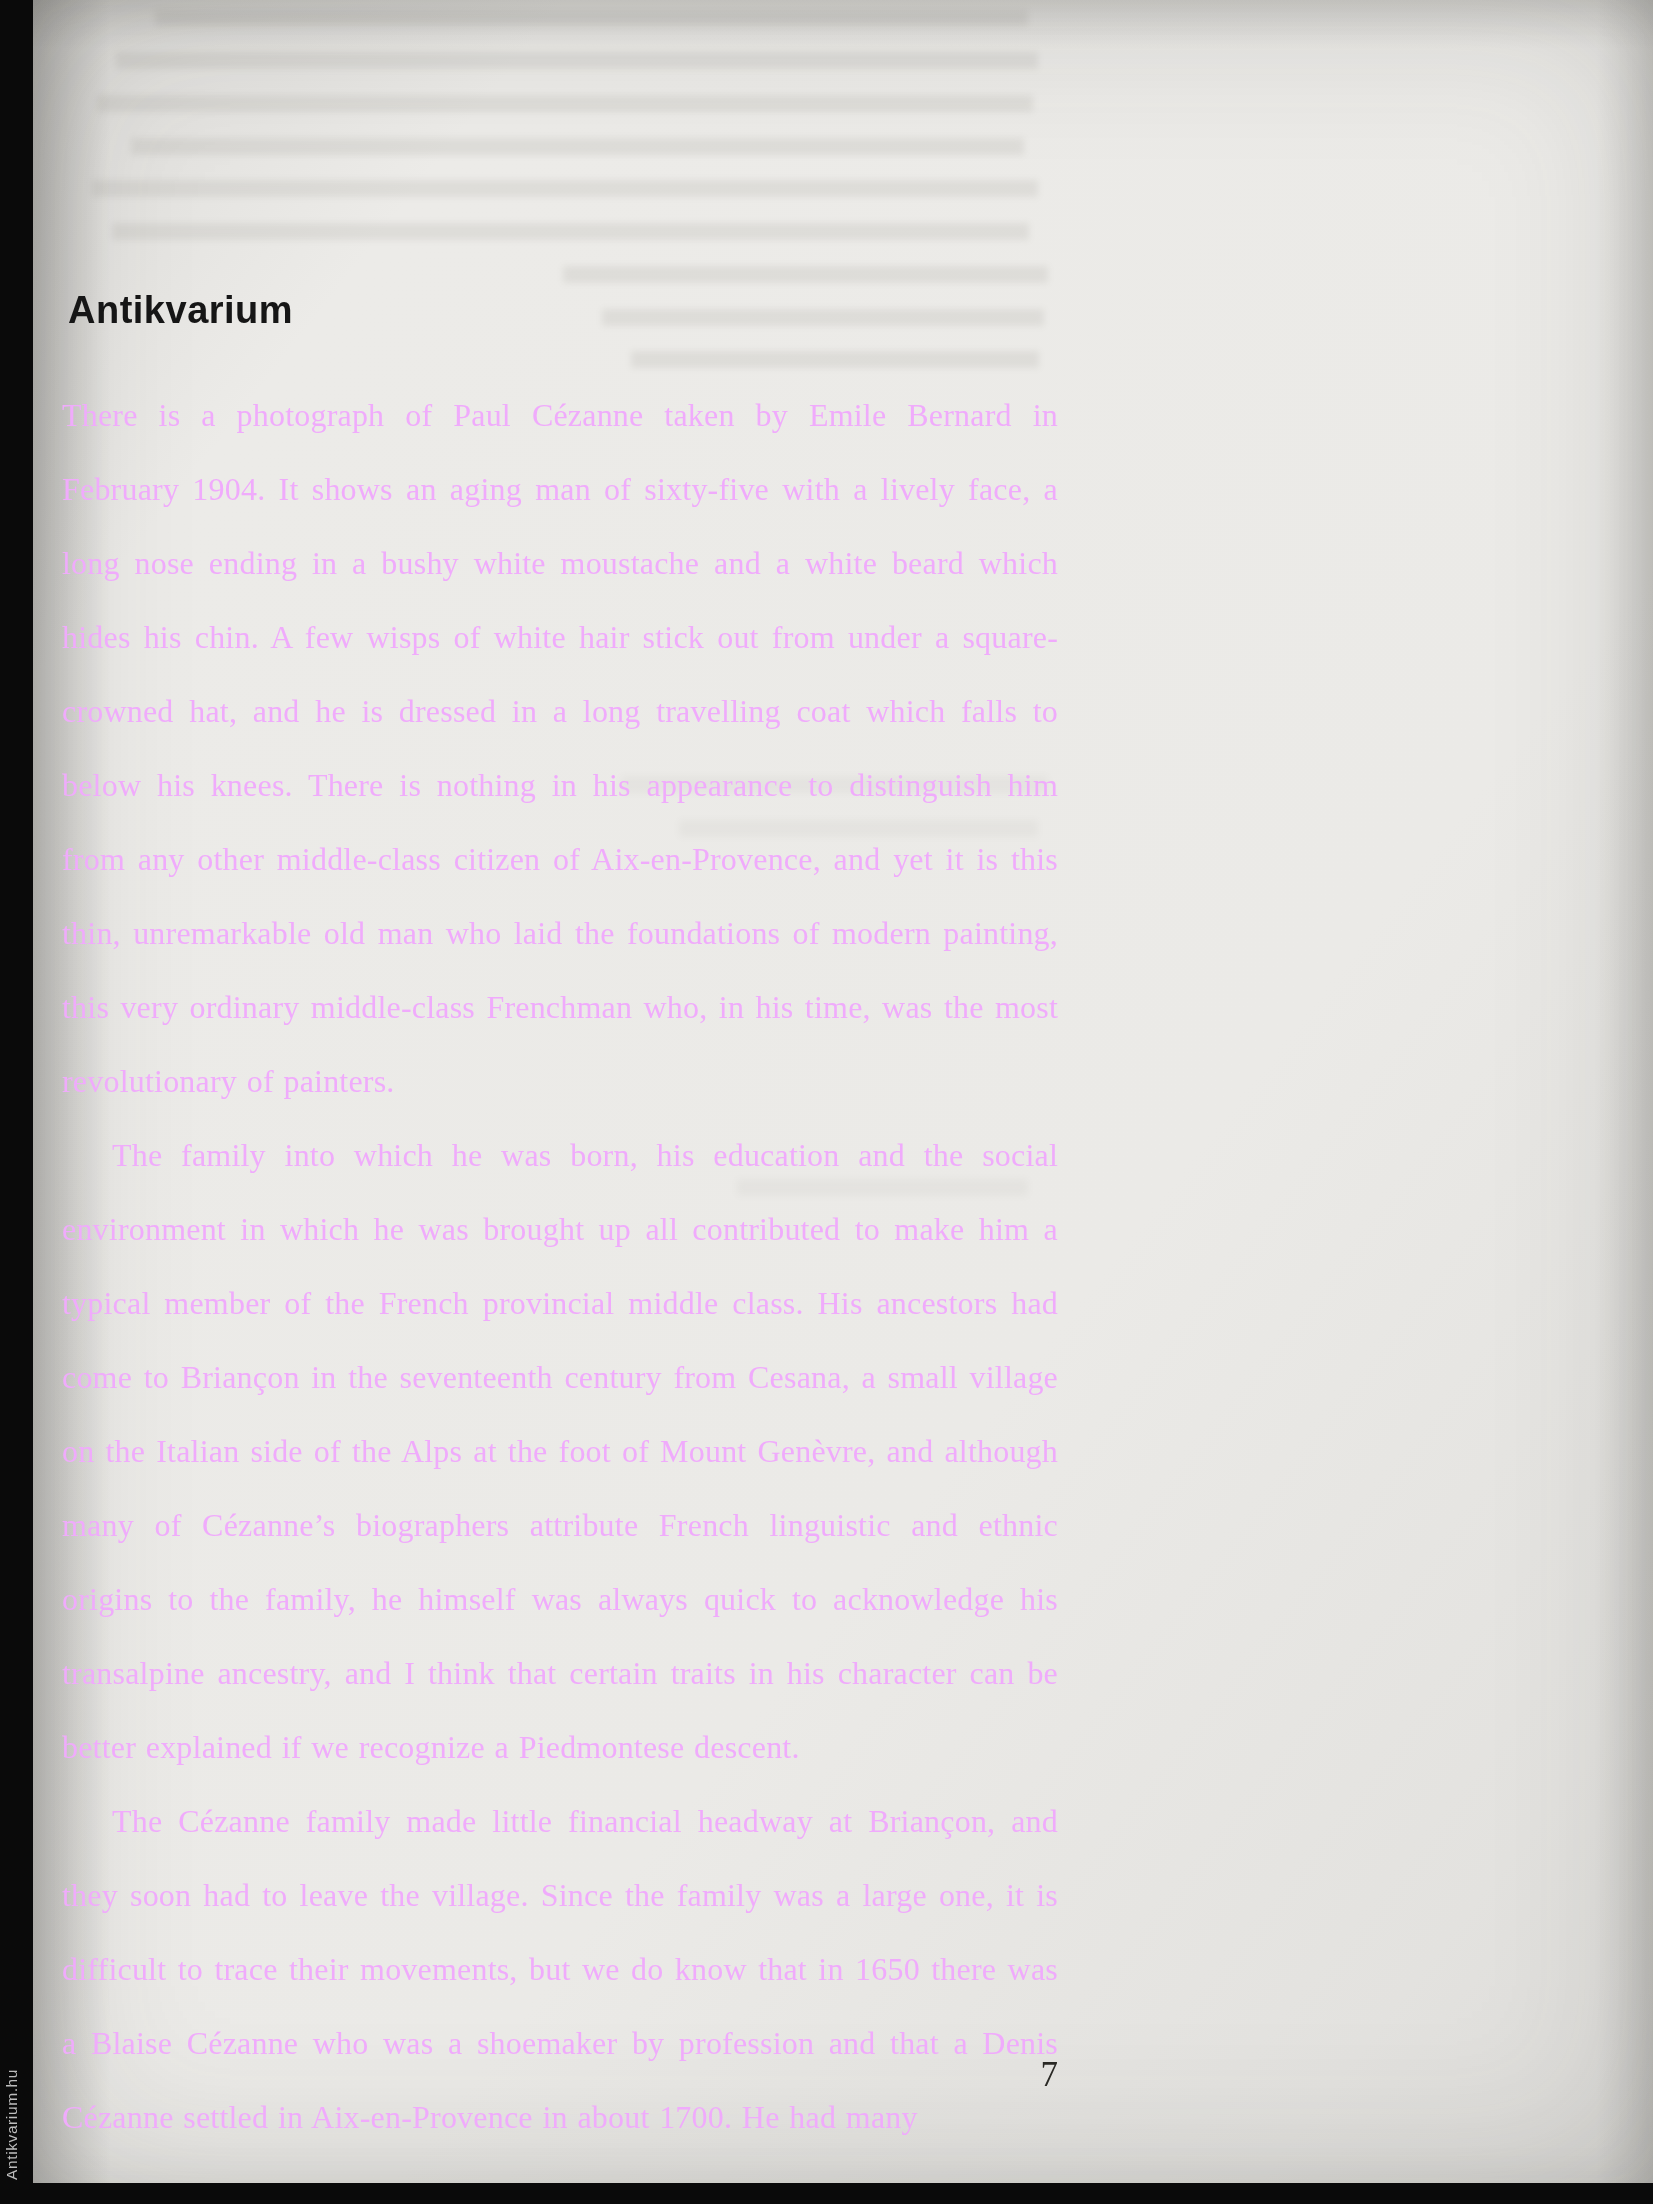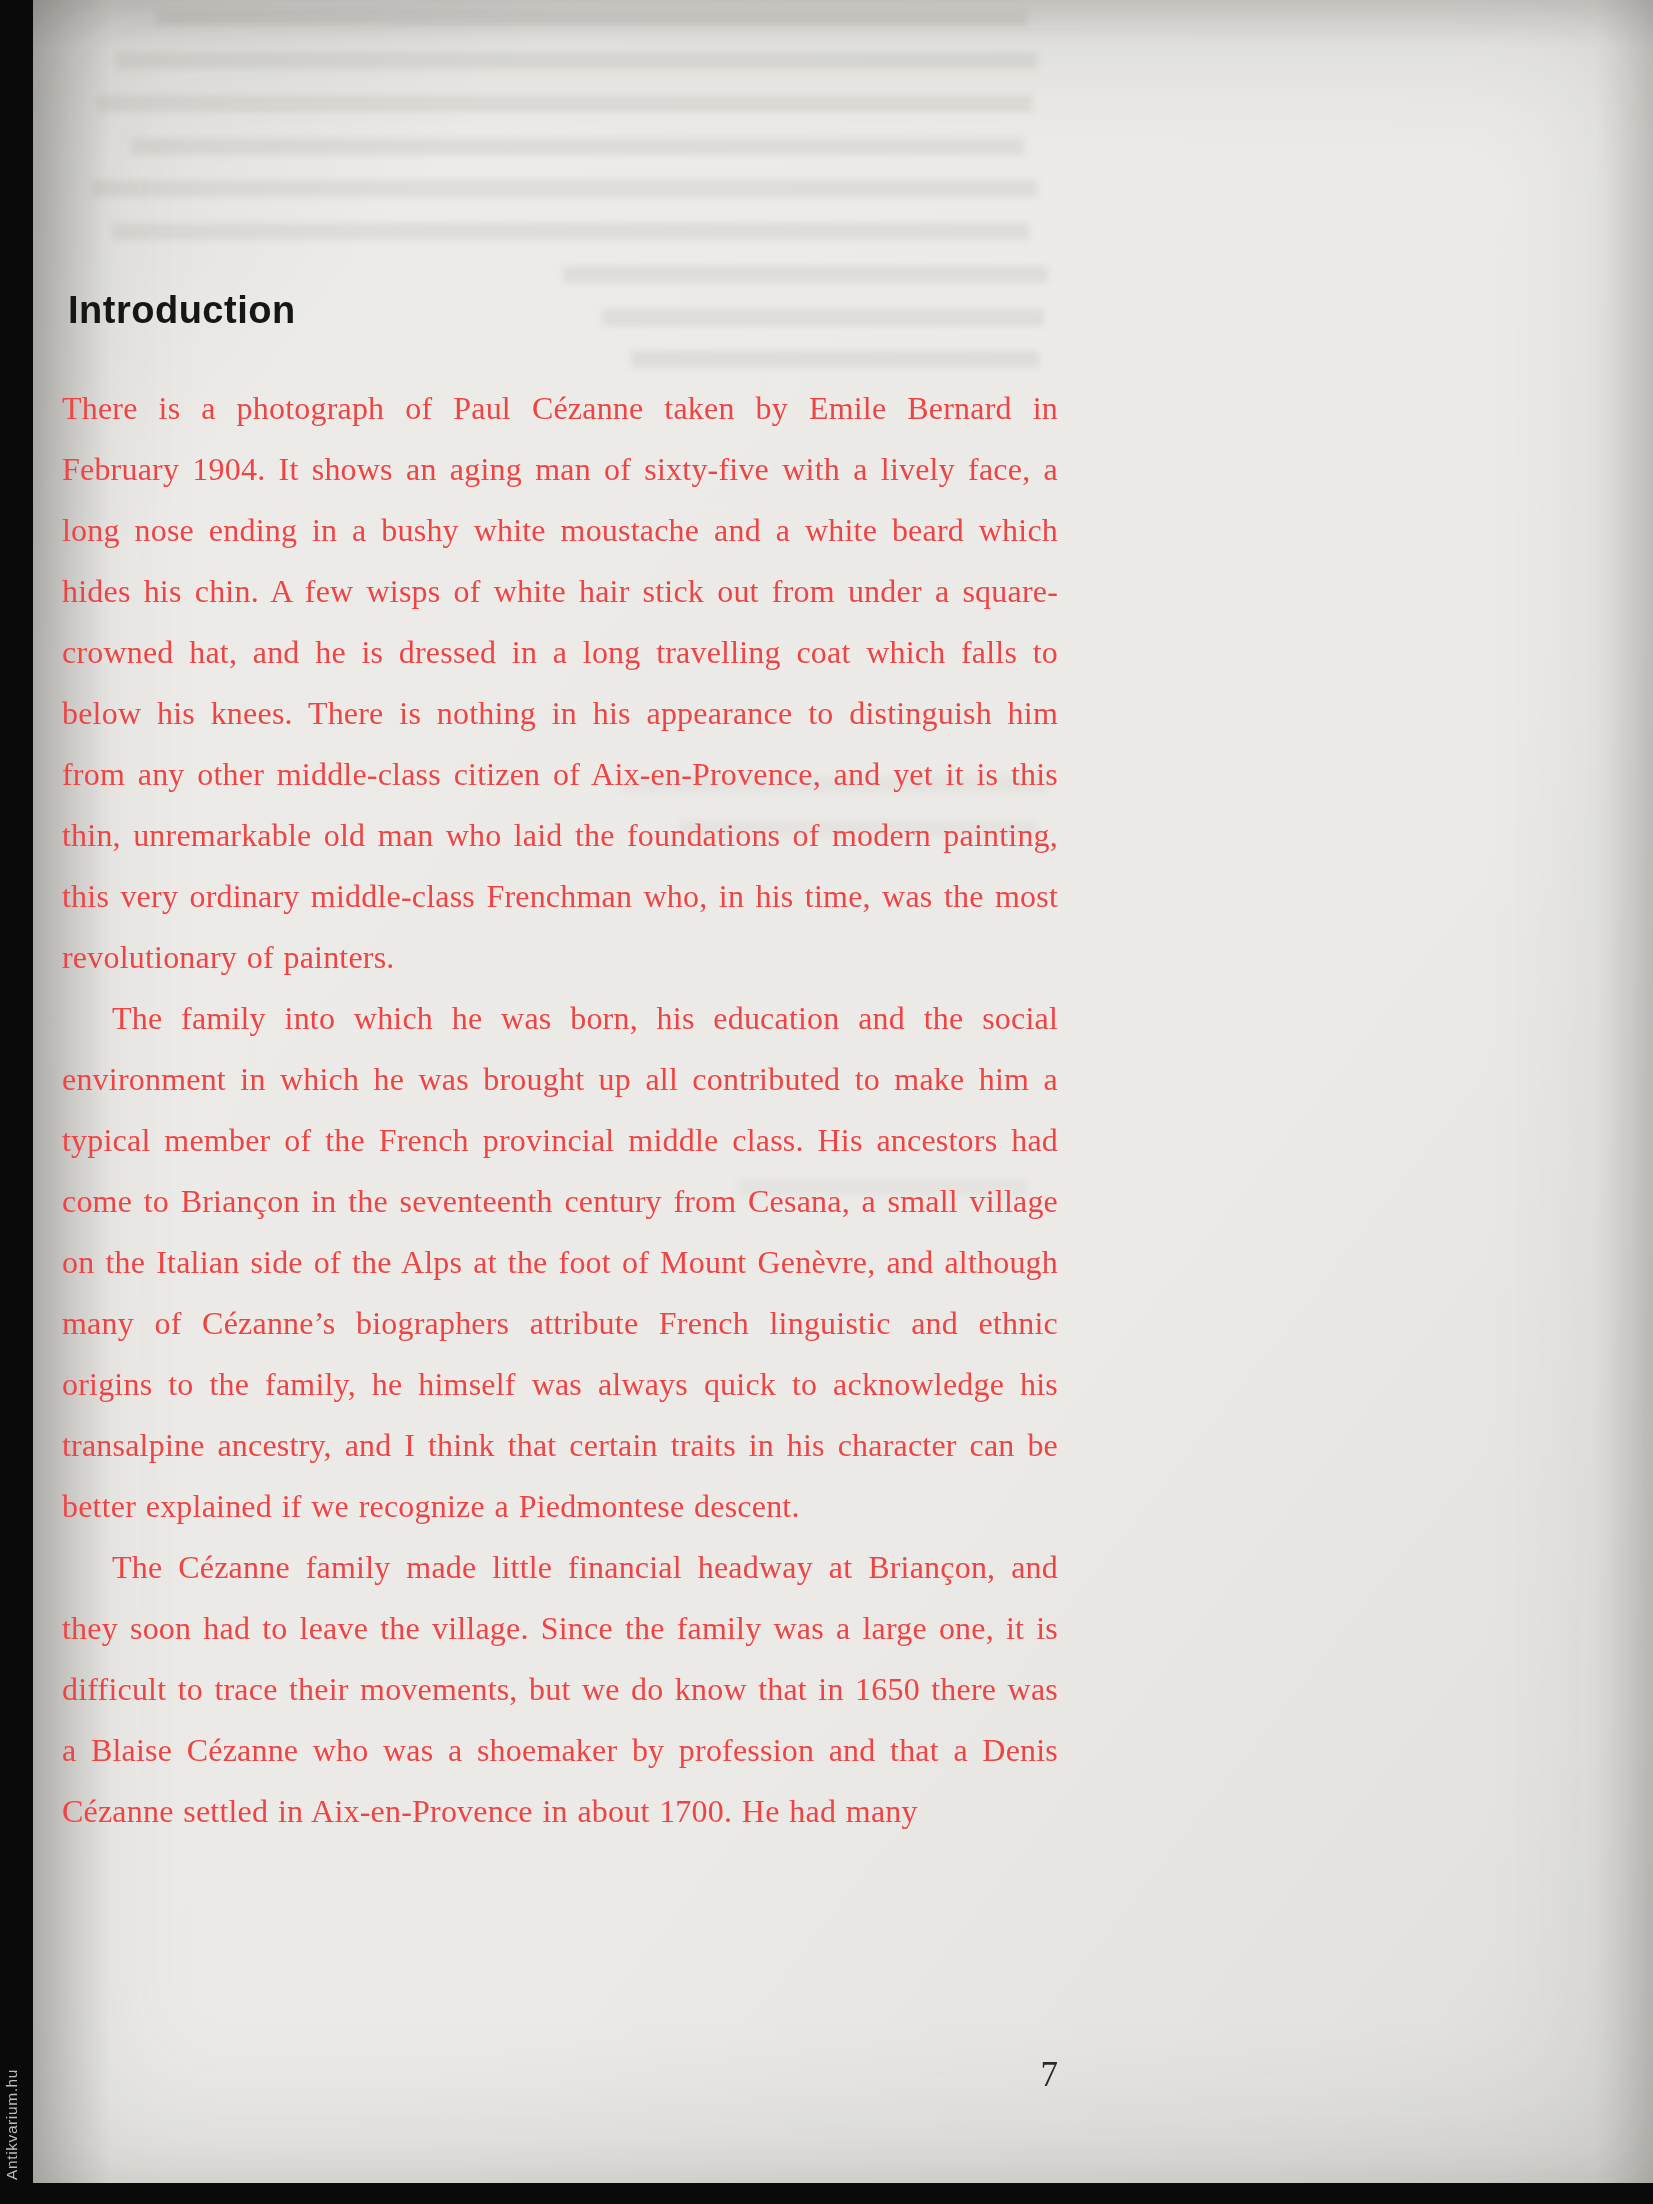"Introduction" h1.page-heading { text: Introduction -> Antikvarium }
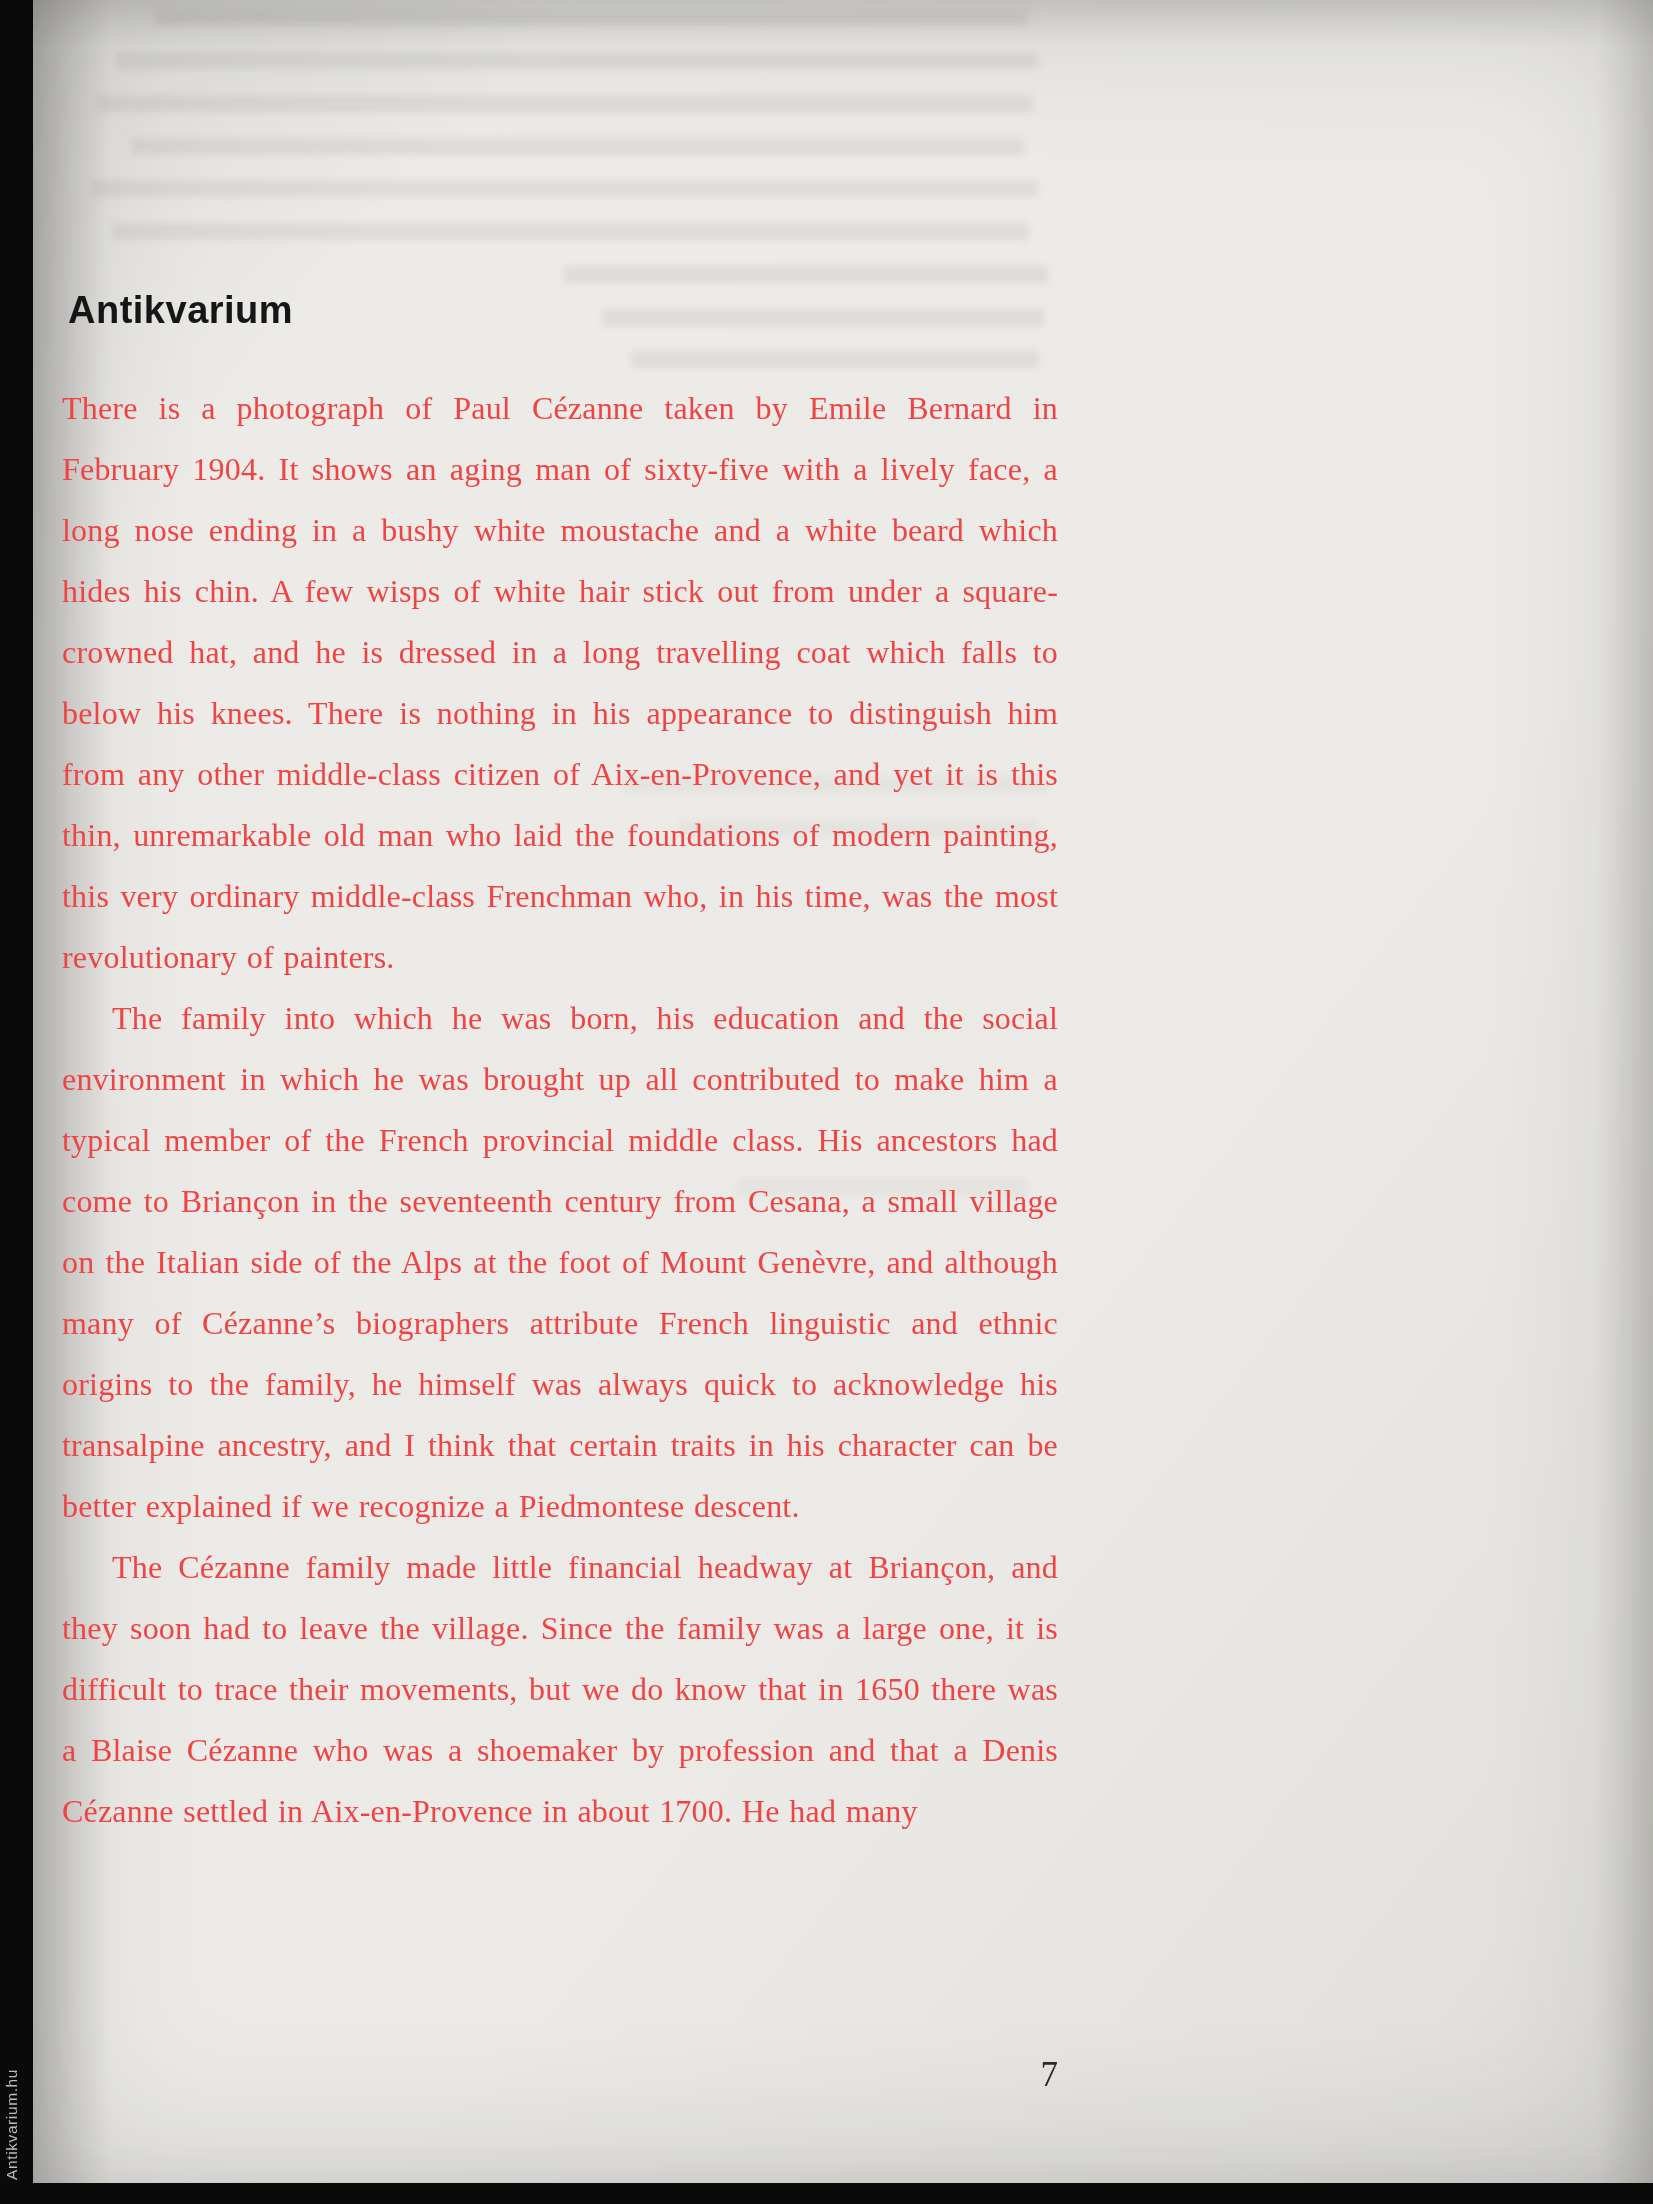"There is a photograph of" .body-text p { color: #ef4444 -> #f0abfc; line-height: 61px -> 74px }
